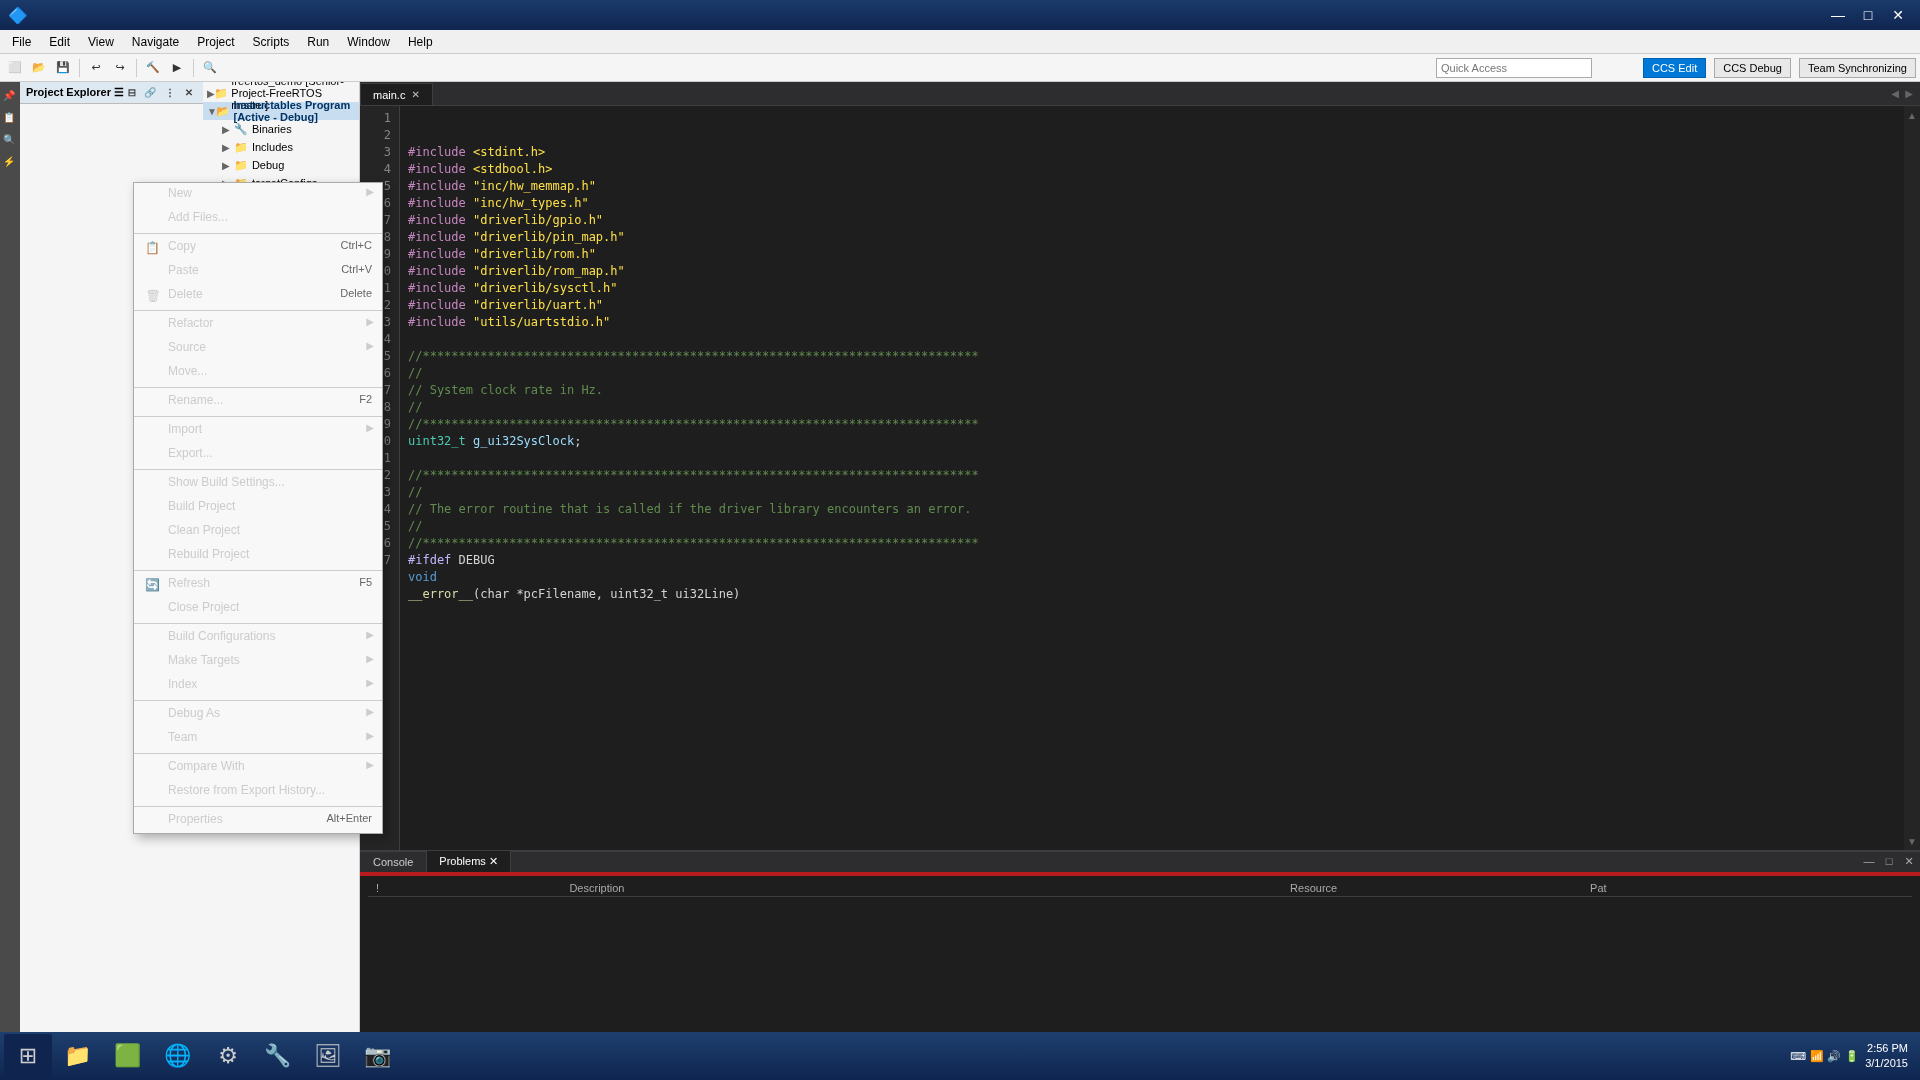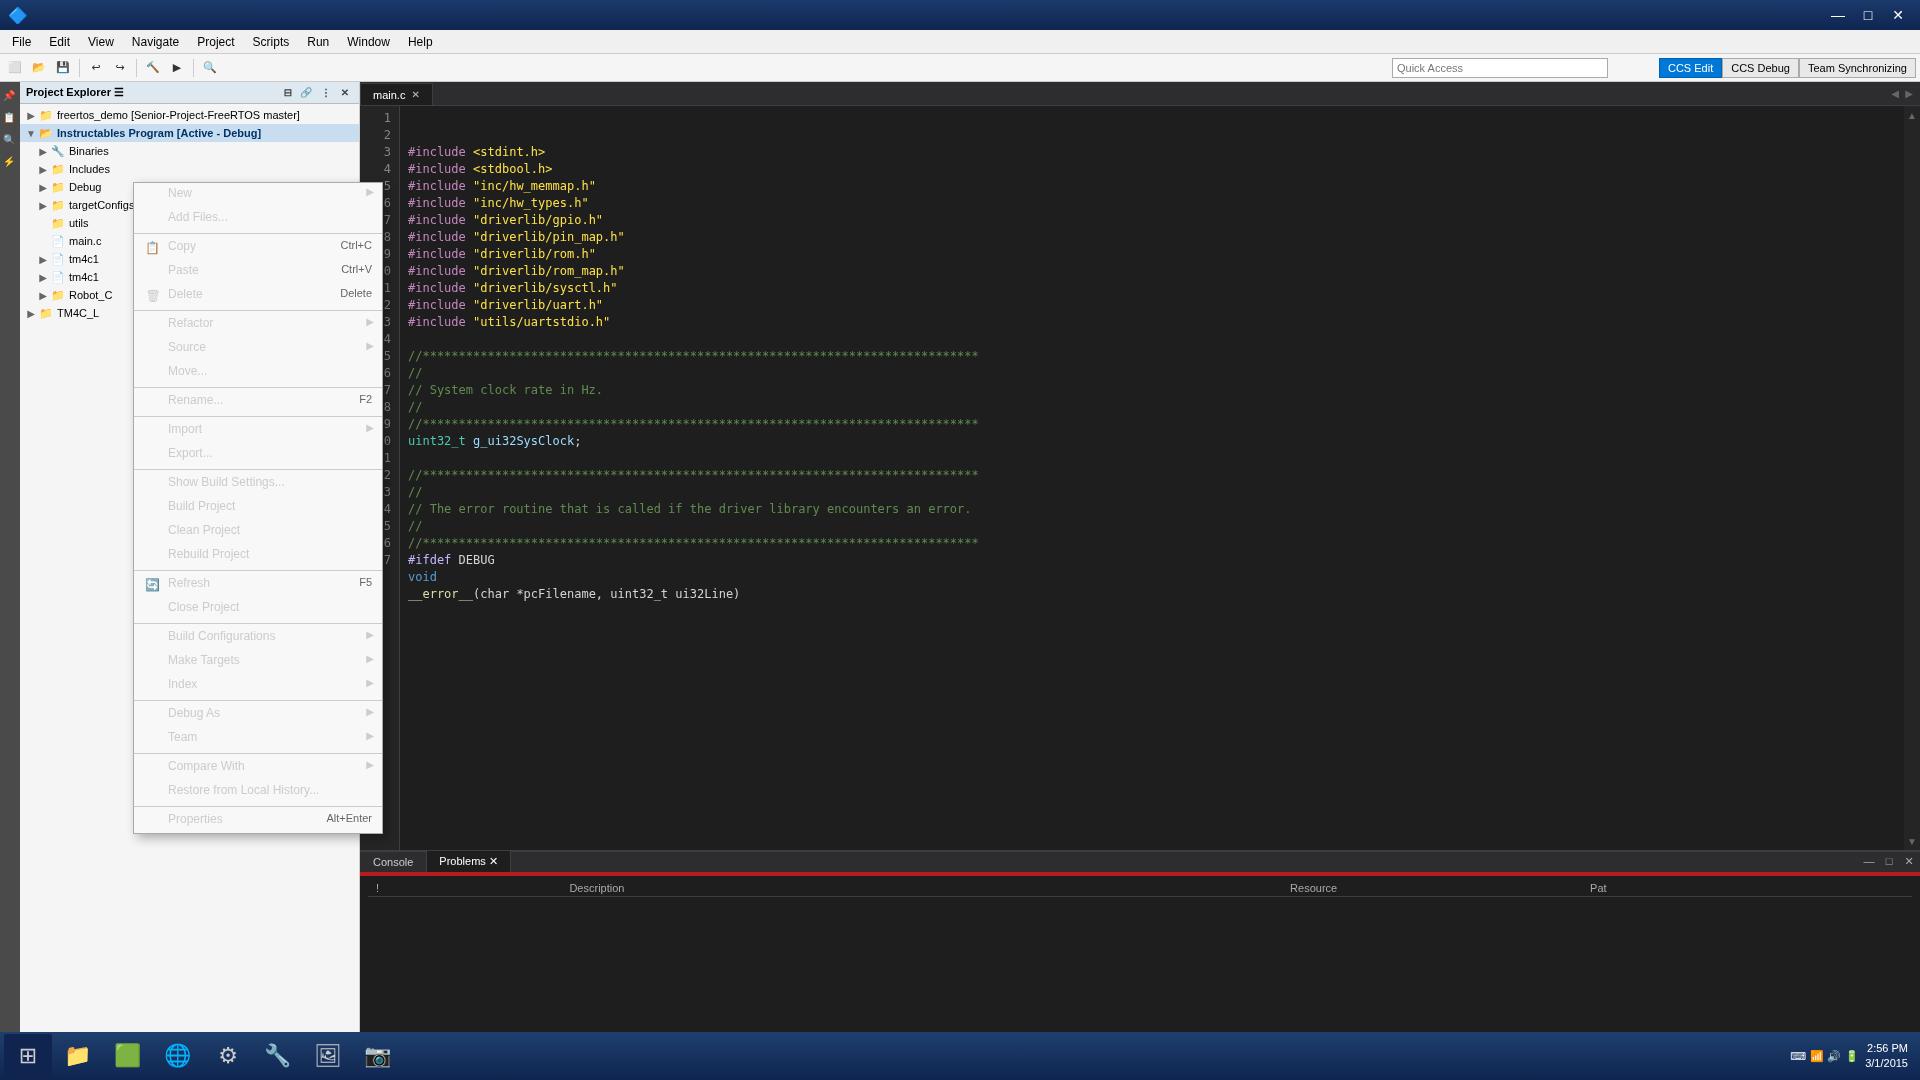"Quick Access" .quick-access-box { width: 216px -> 156px }
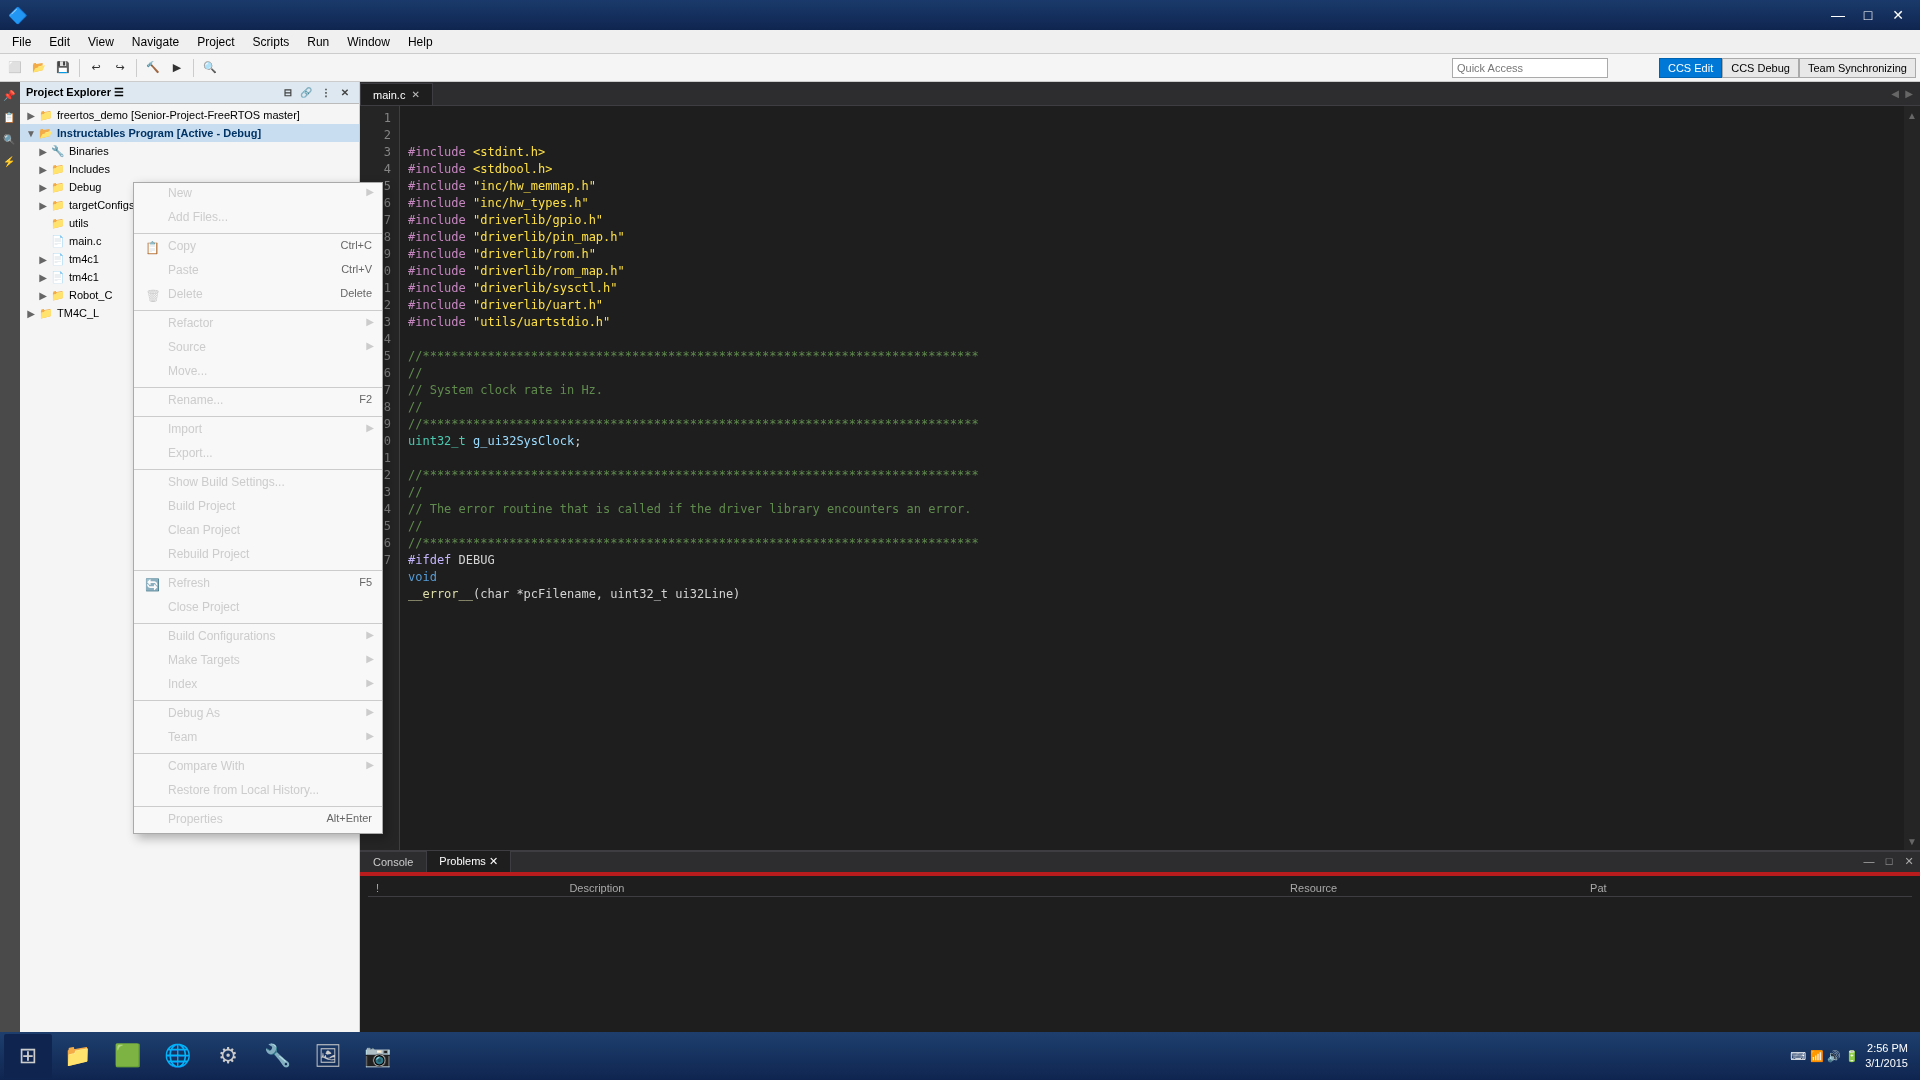"CCS Edit" .perspective-btns { gap: 0 -> 8px }
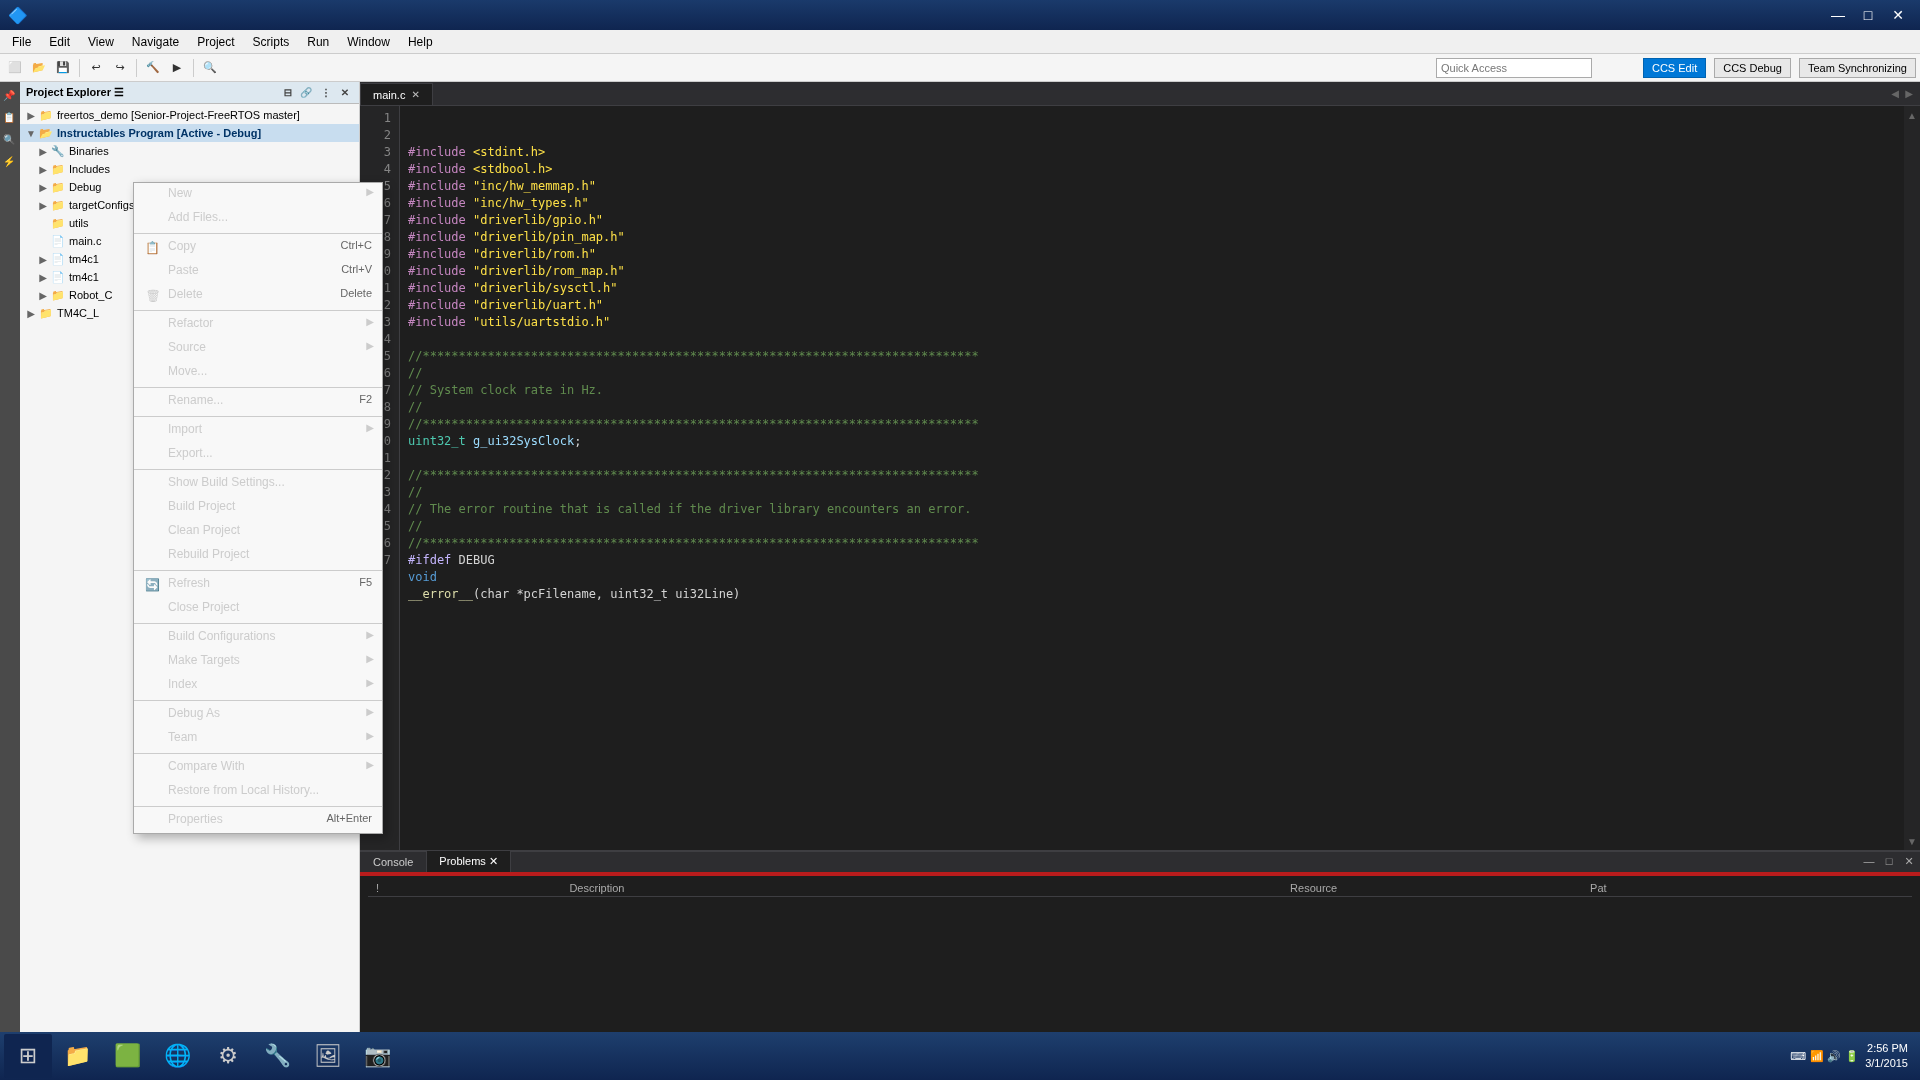"Project Explorer ☰" #project-explorer { flex-direction: column -> row }
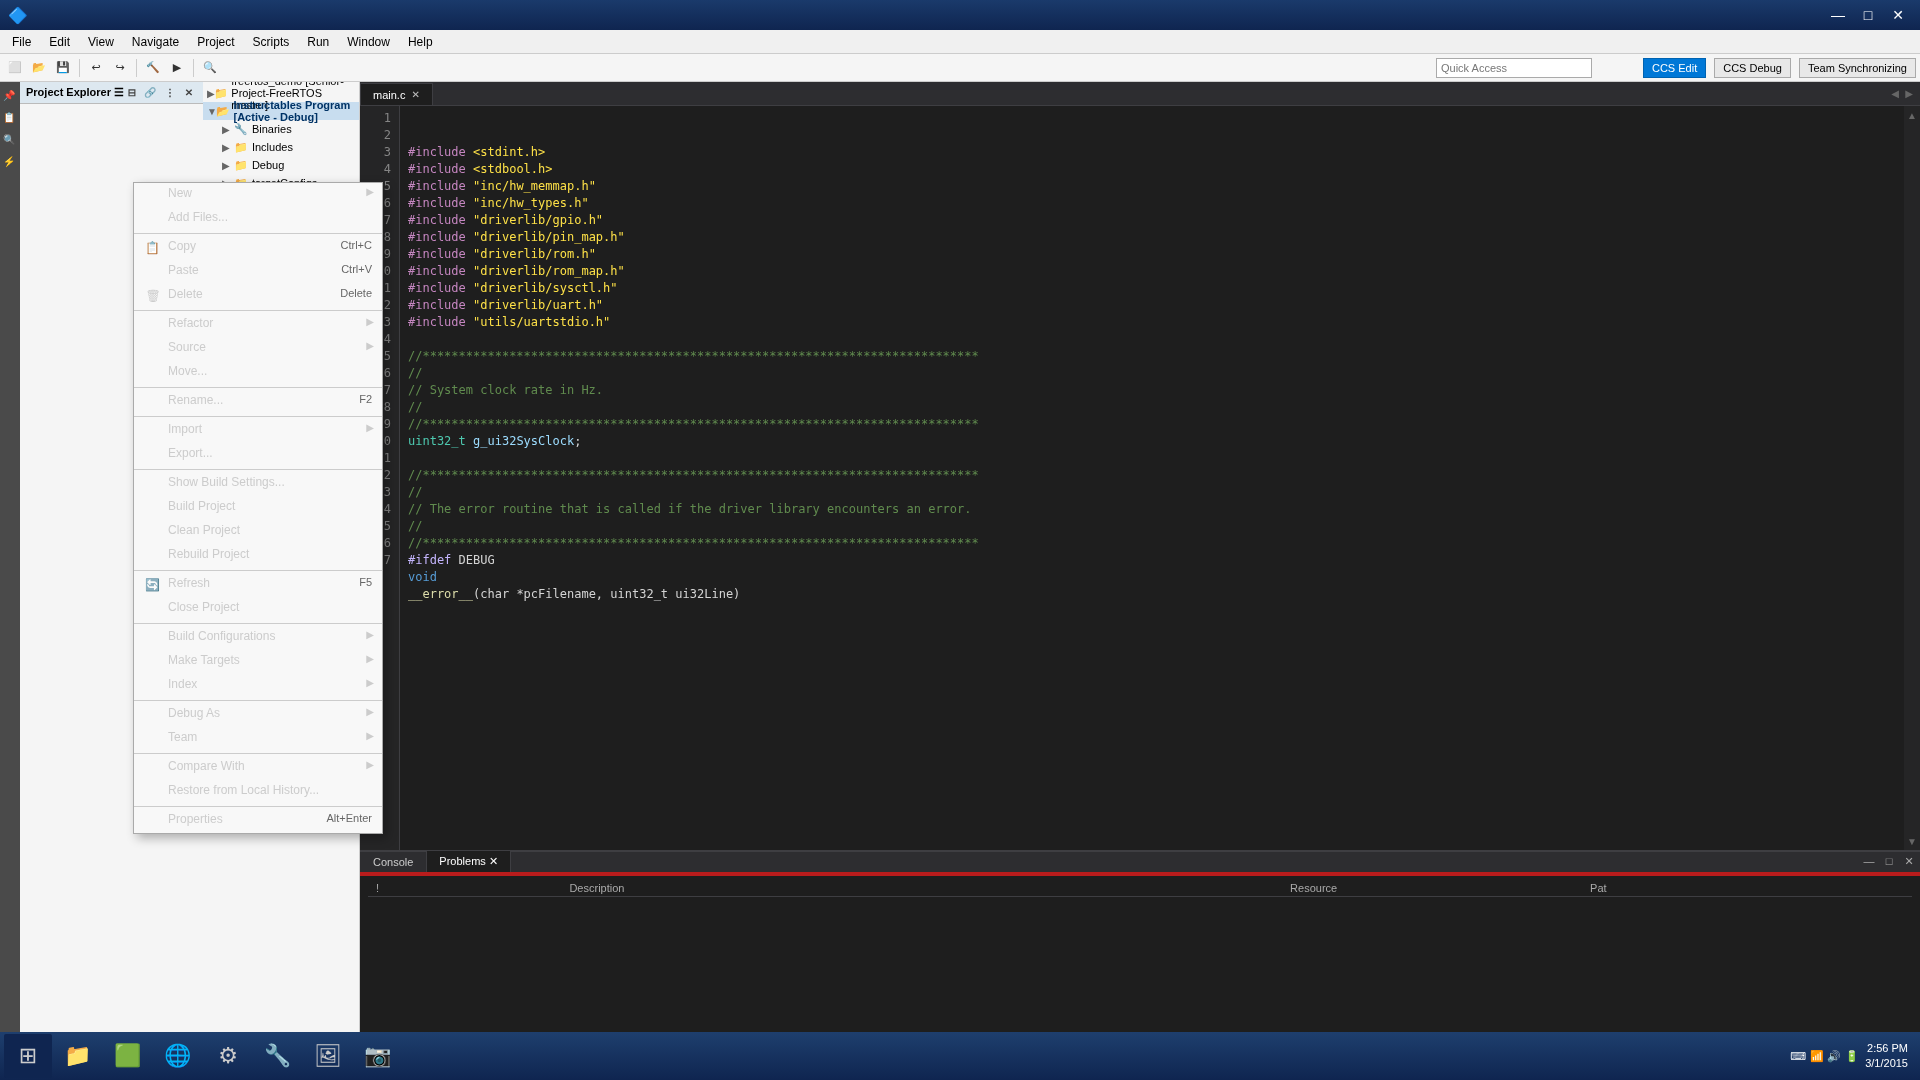"Restore from Local History..." span { text: Local -> Export }
